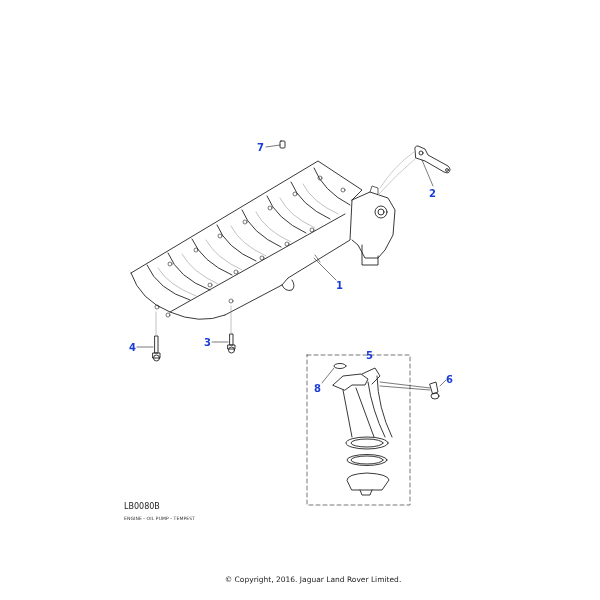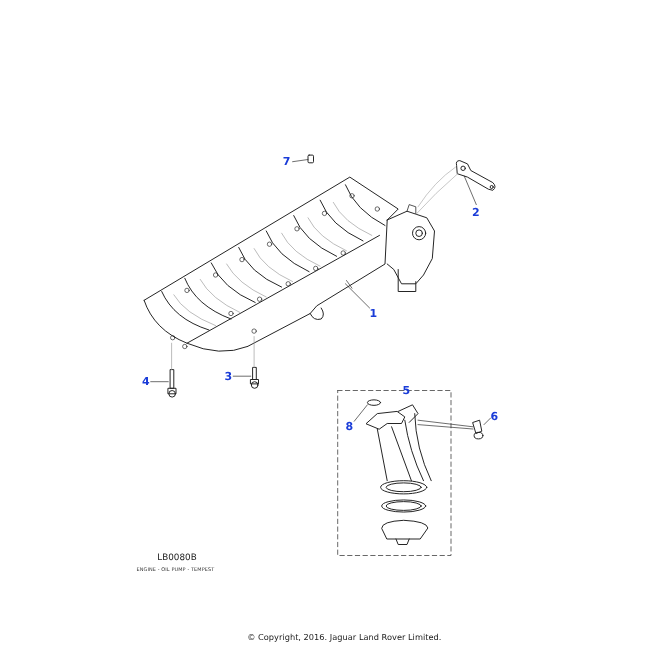"LB0080B" .ref-code { margin-left: 19px -> none }
